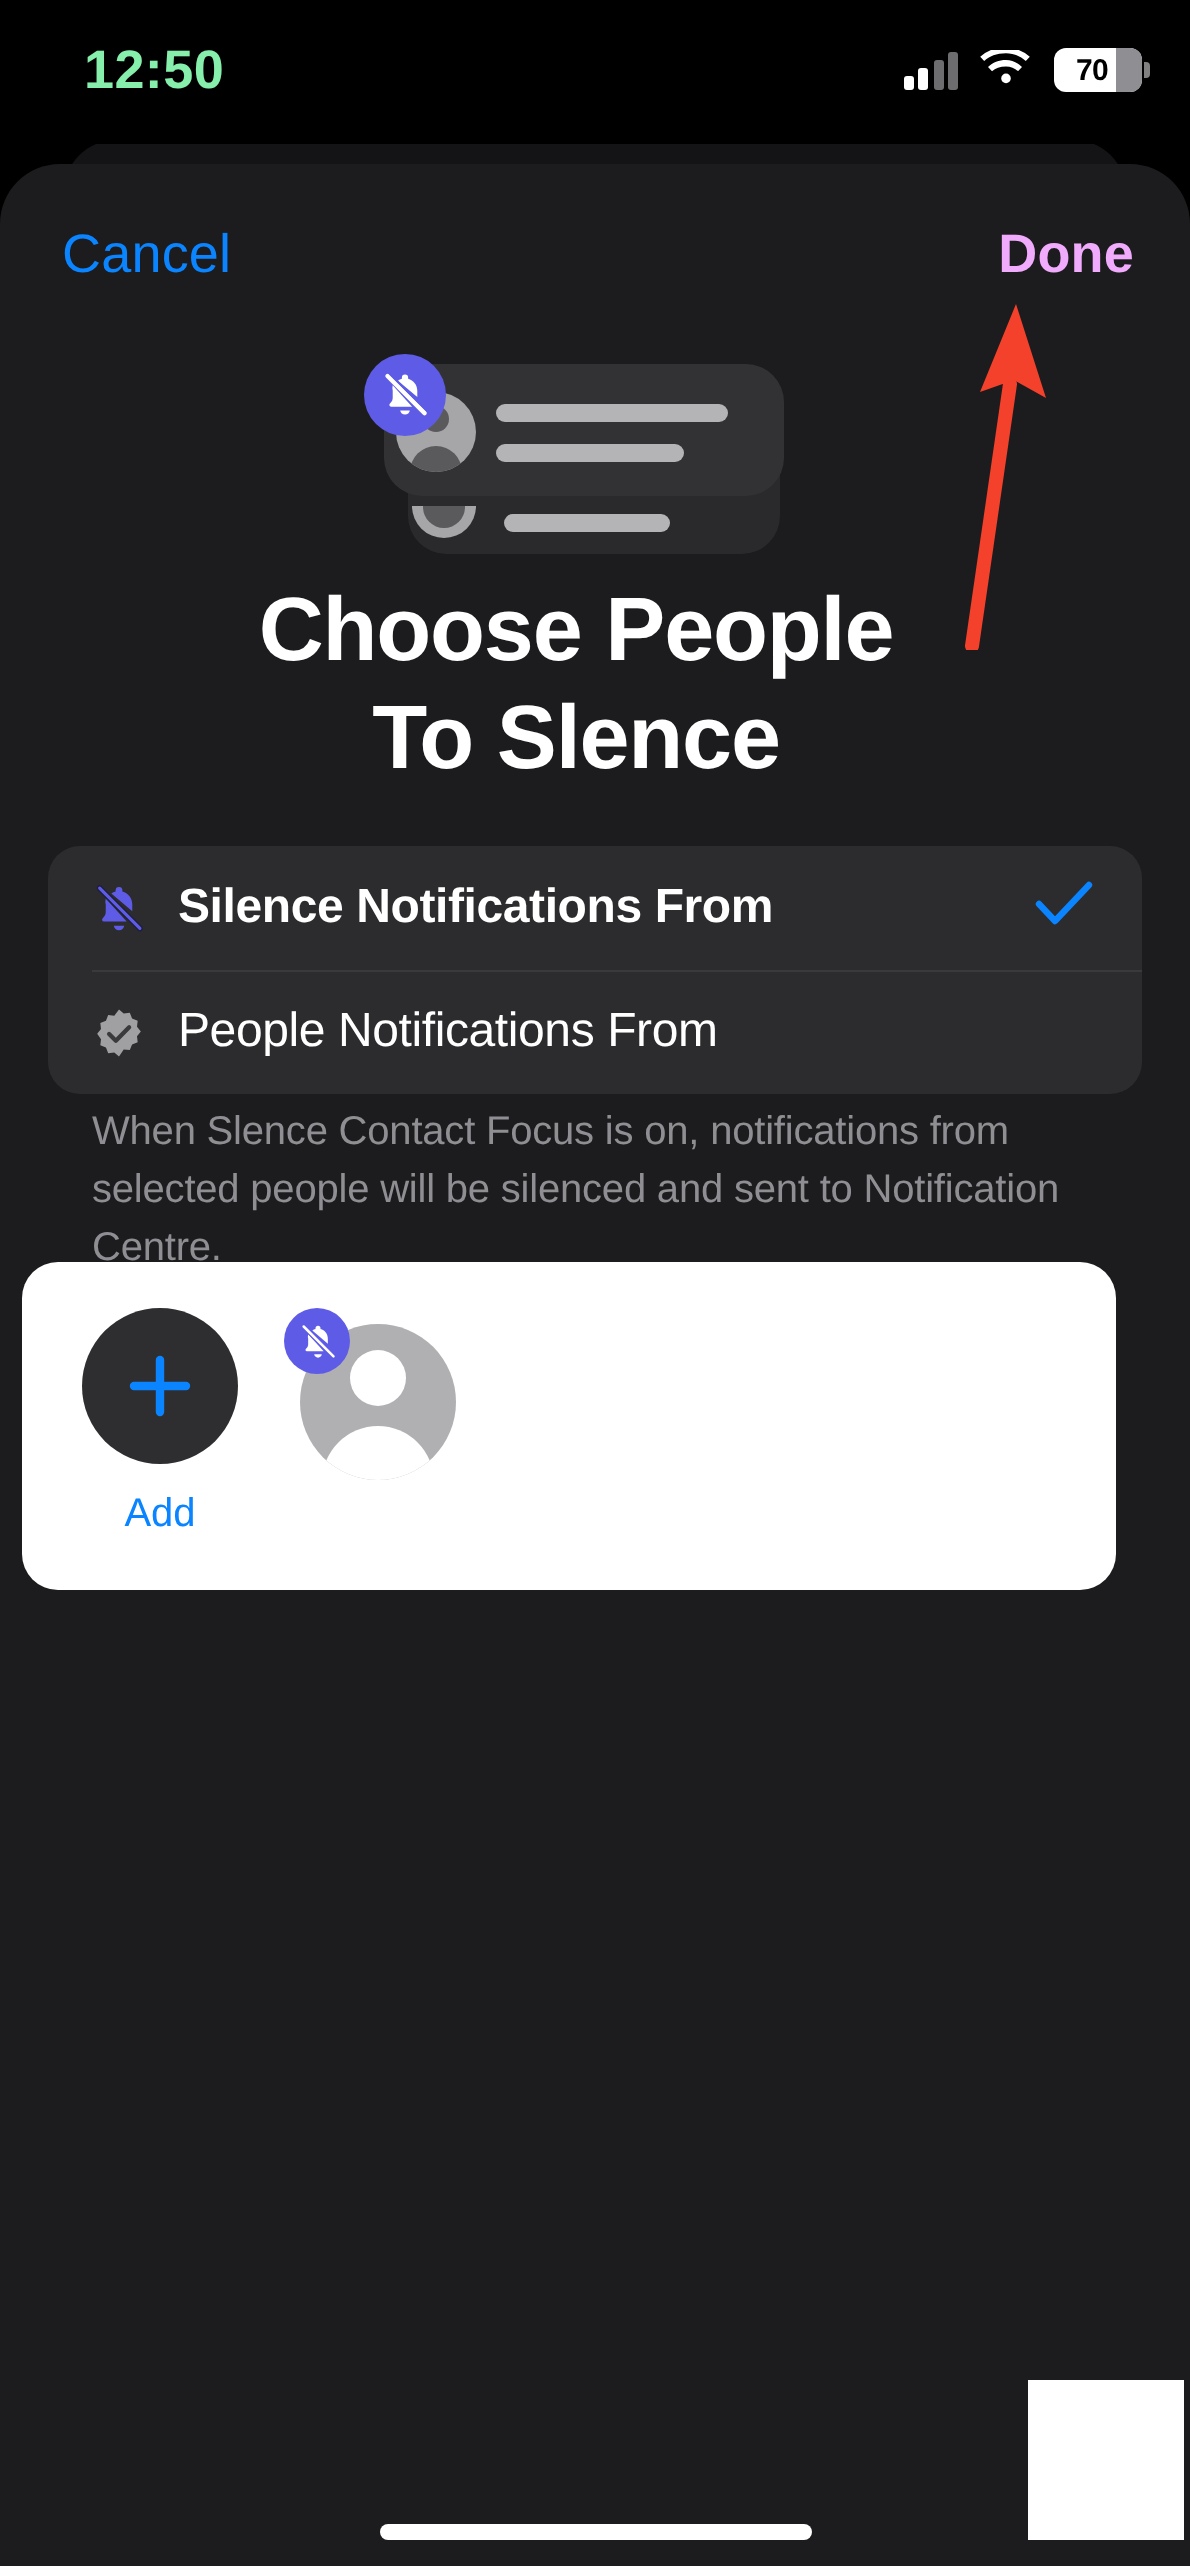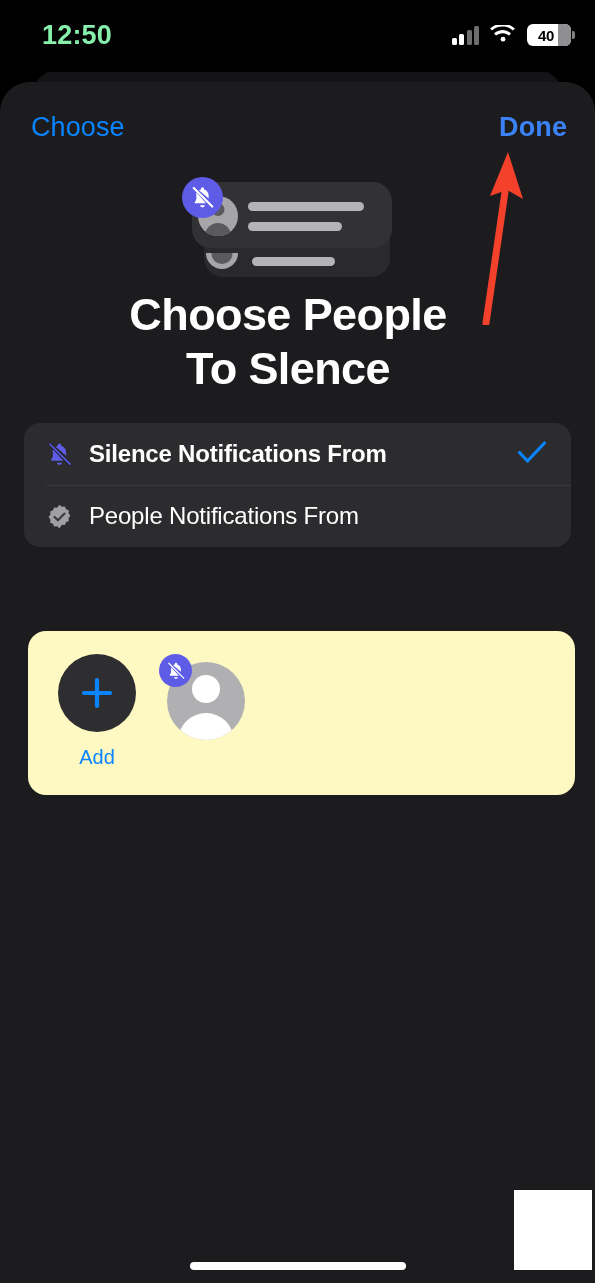"40" span { text: 40 -> 70 }
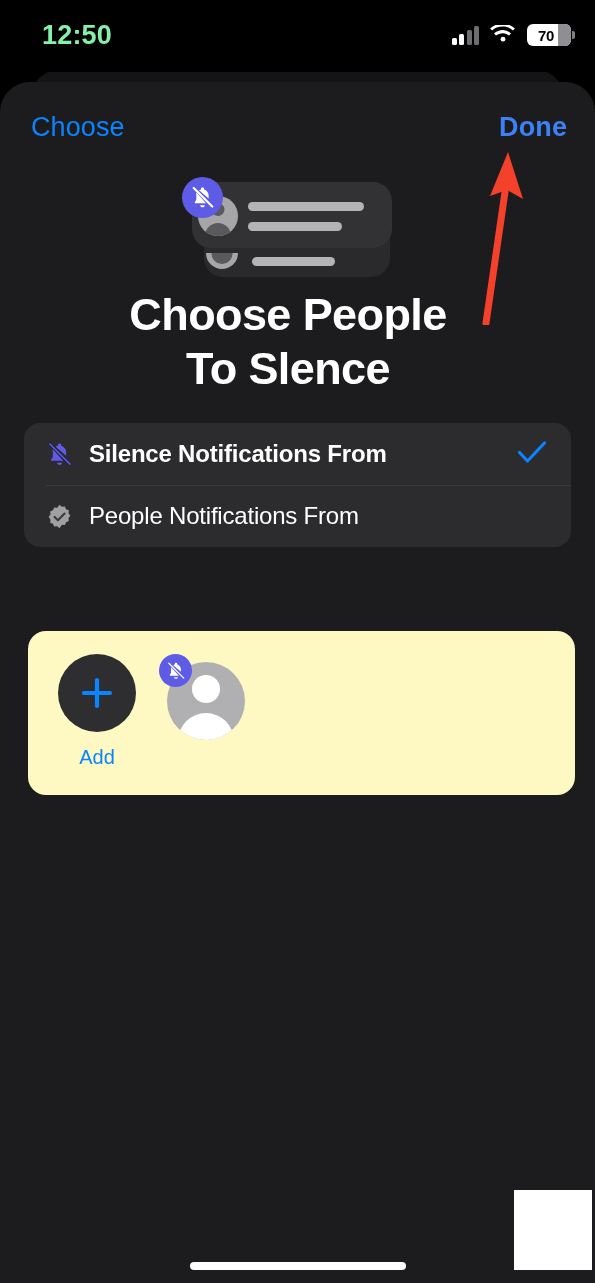"Choose" div { text: Choose -> Cancel }
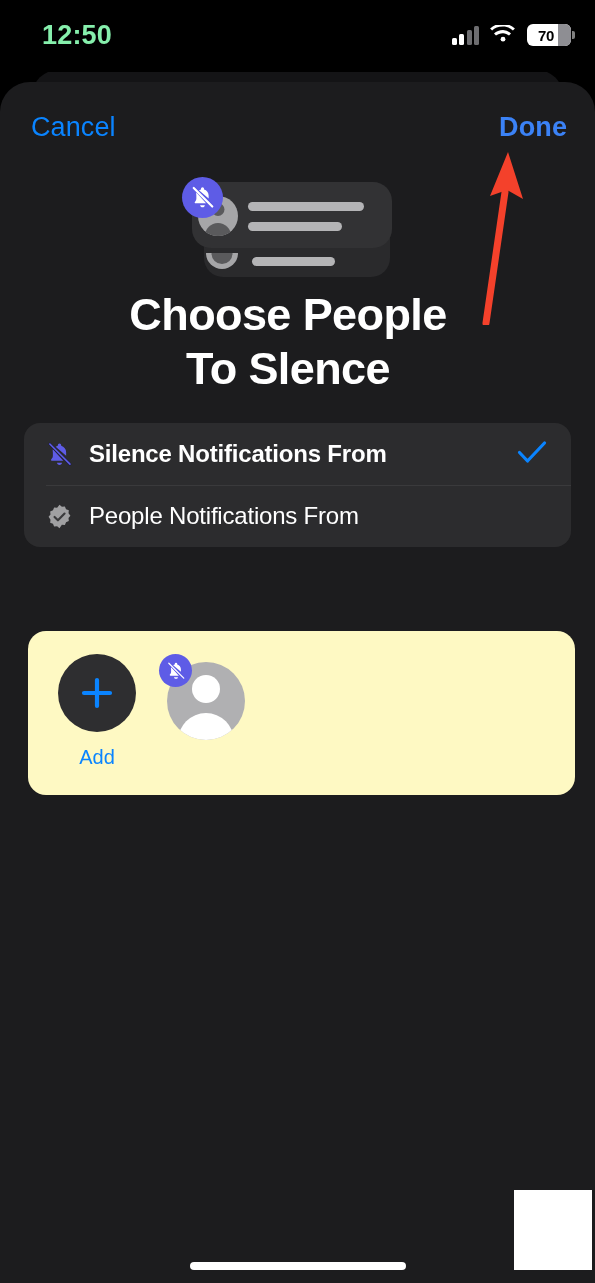"Done" #done-button { color: #3b82f6 -> #f0abfc }
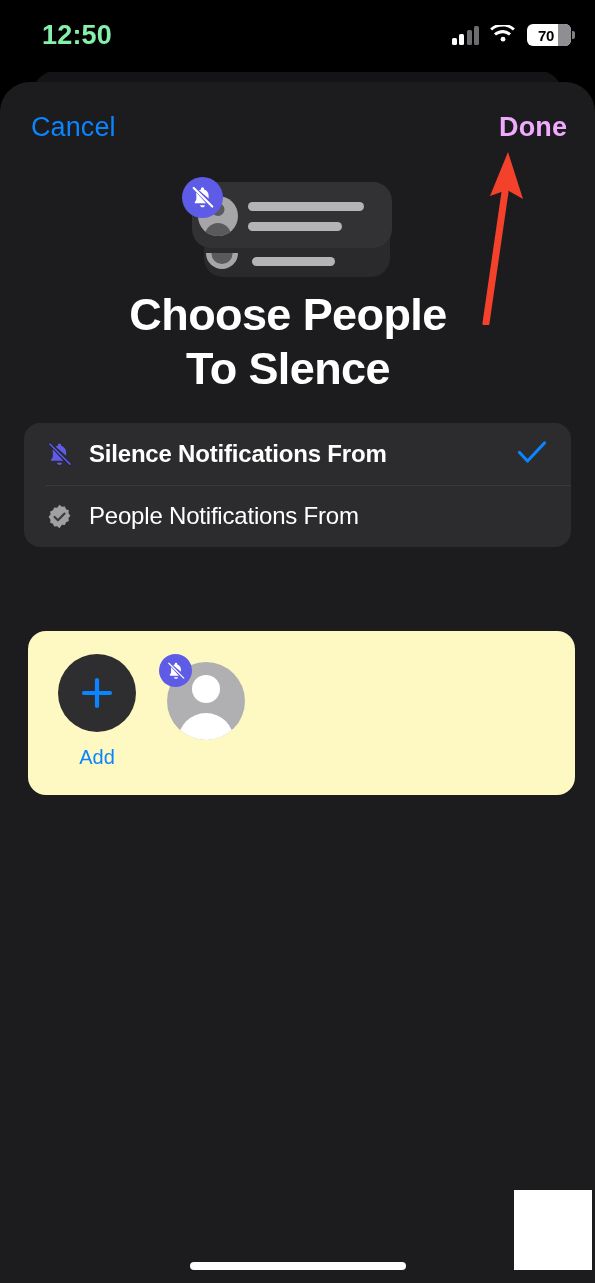"When Slence Contact Focus is" div { html: none -> <div>When Slence Contact Focus is on, notifications from selected people will be silenced and sent to Notification Centre.</div> }
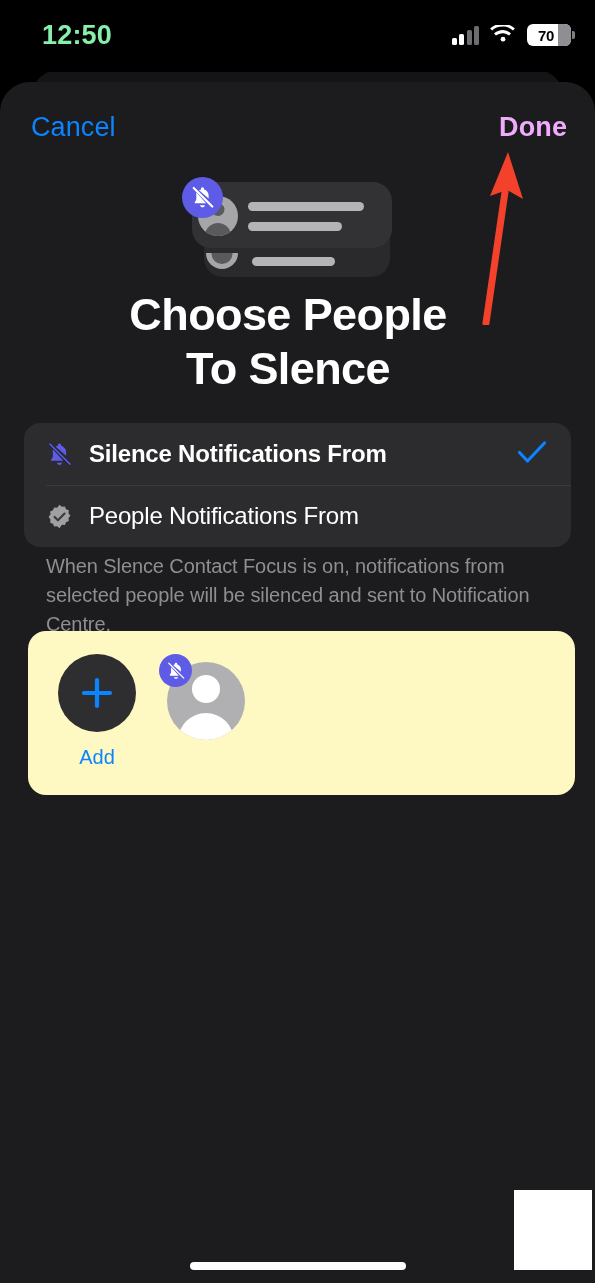"Add" #people-card { background: #fef9c3 -> #ffffff; left: 28px -> 11px }
